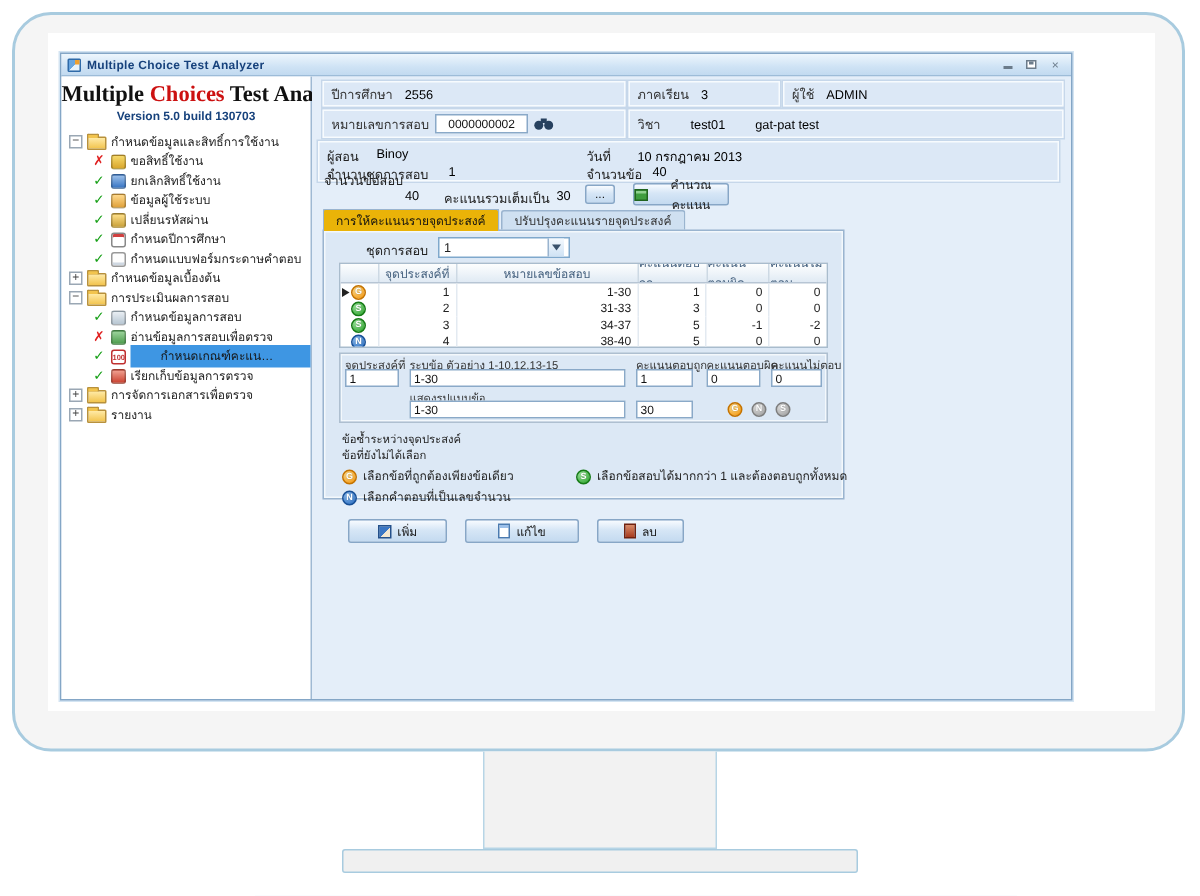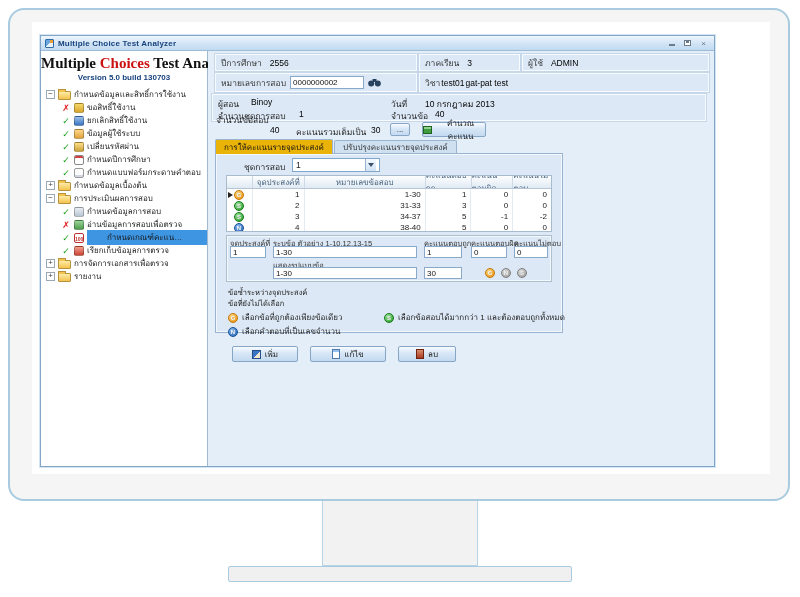"Multiple Choice Test Analyzer" .monitor { border-radius: 16px -> 26px }
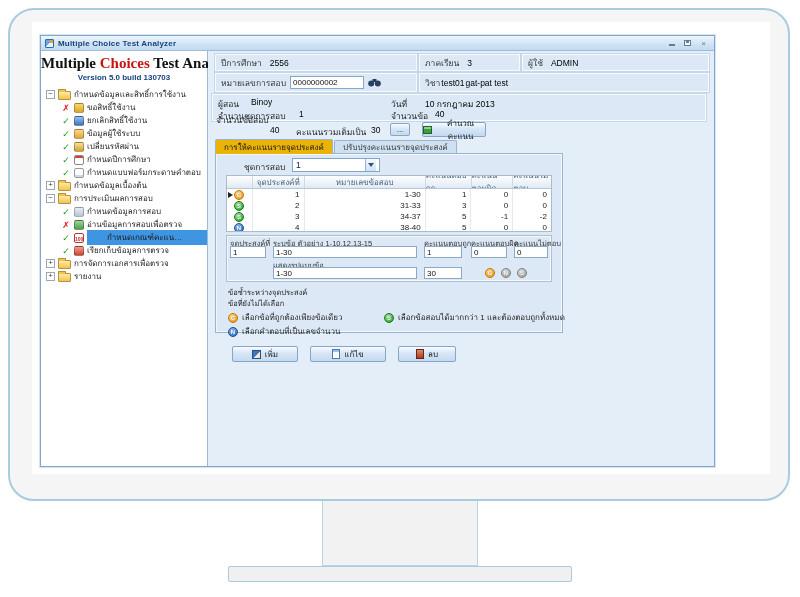"0000000002" input.txt { text-align: none -> center; width: 74px -> 62px }
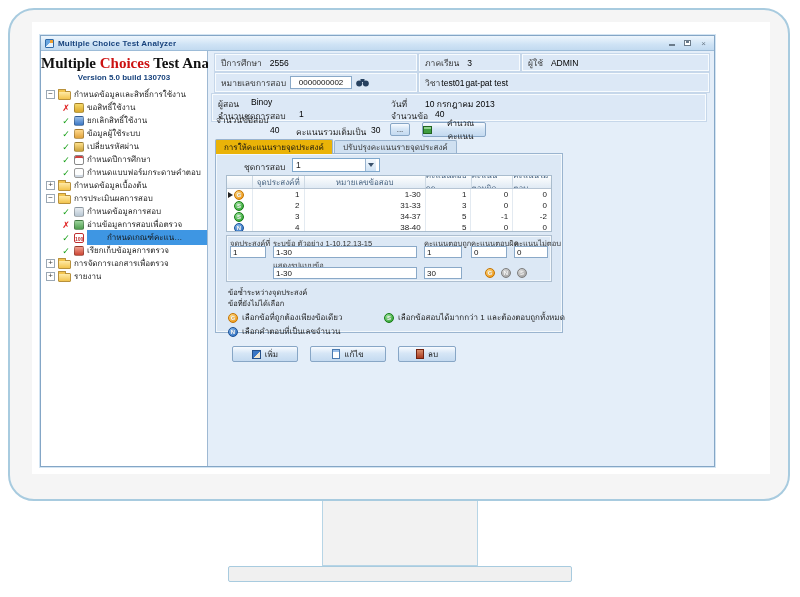"วิชา" div.fieldbox { gap: 1px -> 20px }
